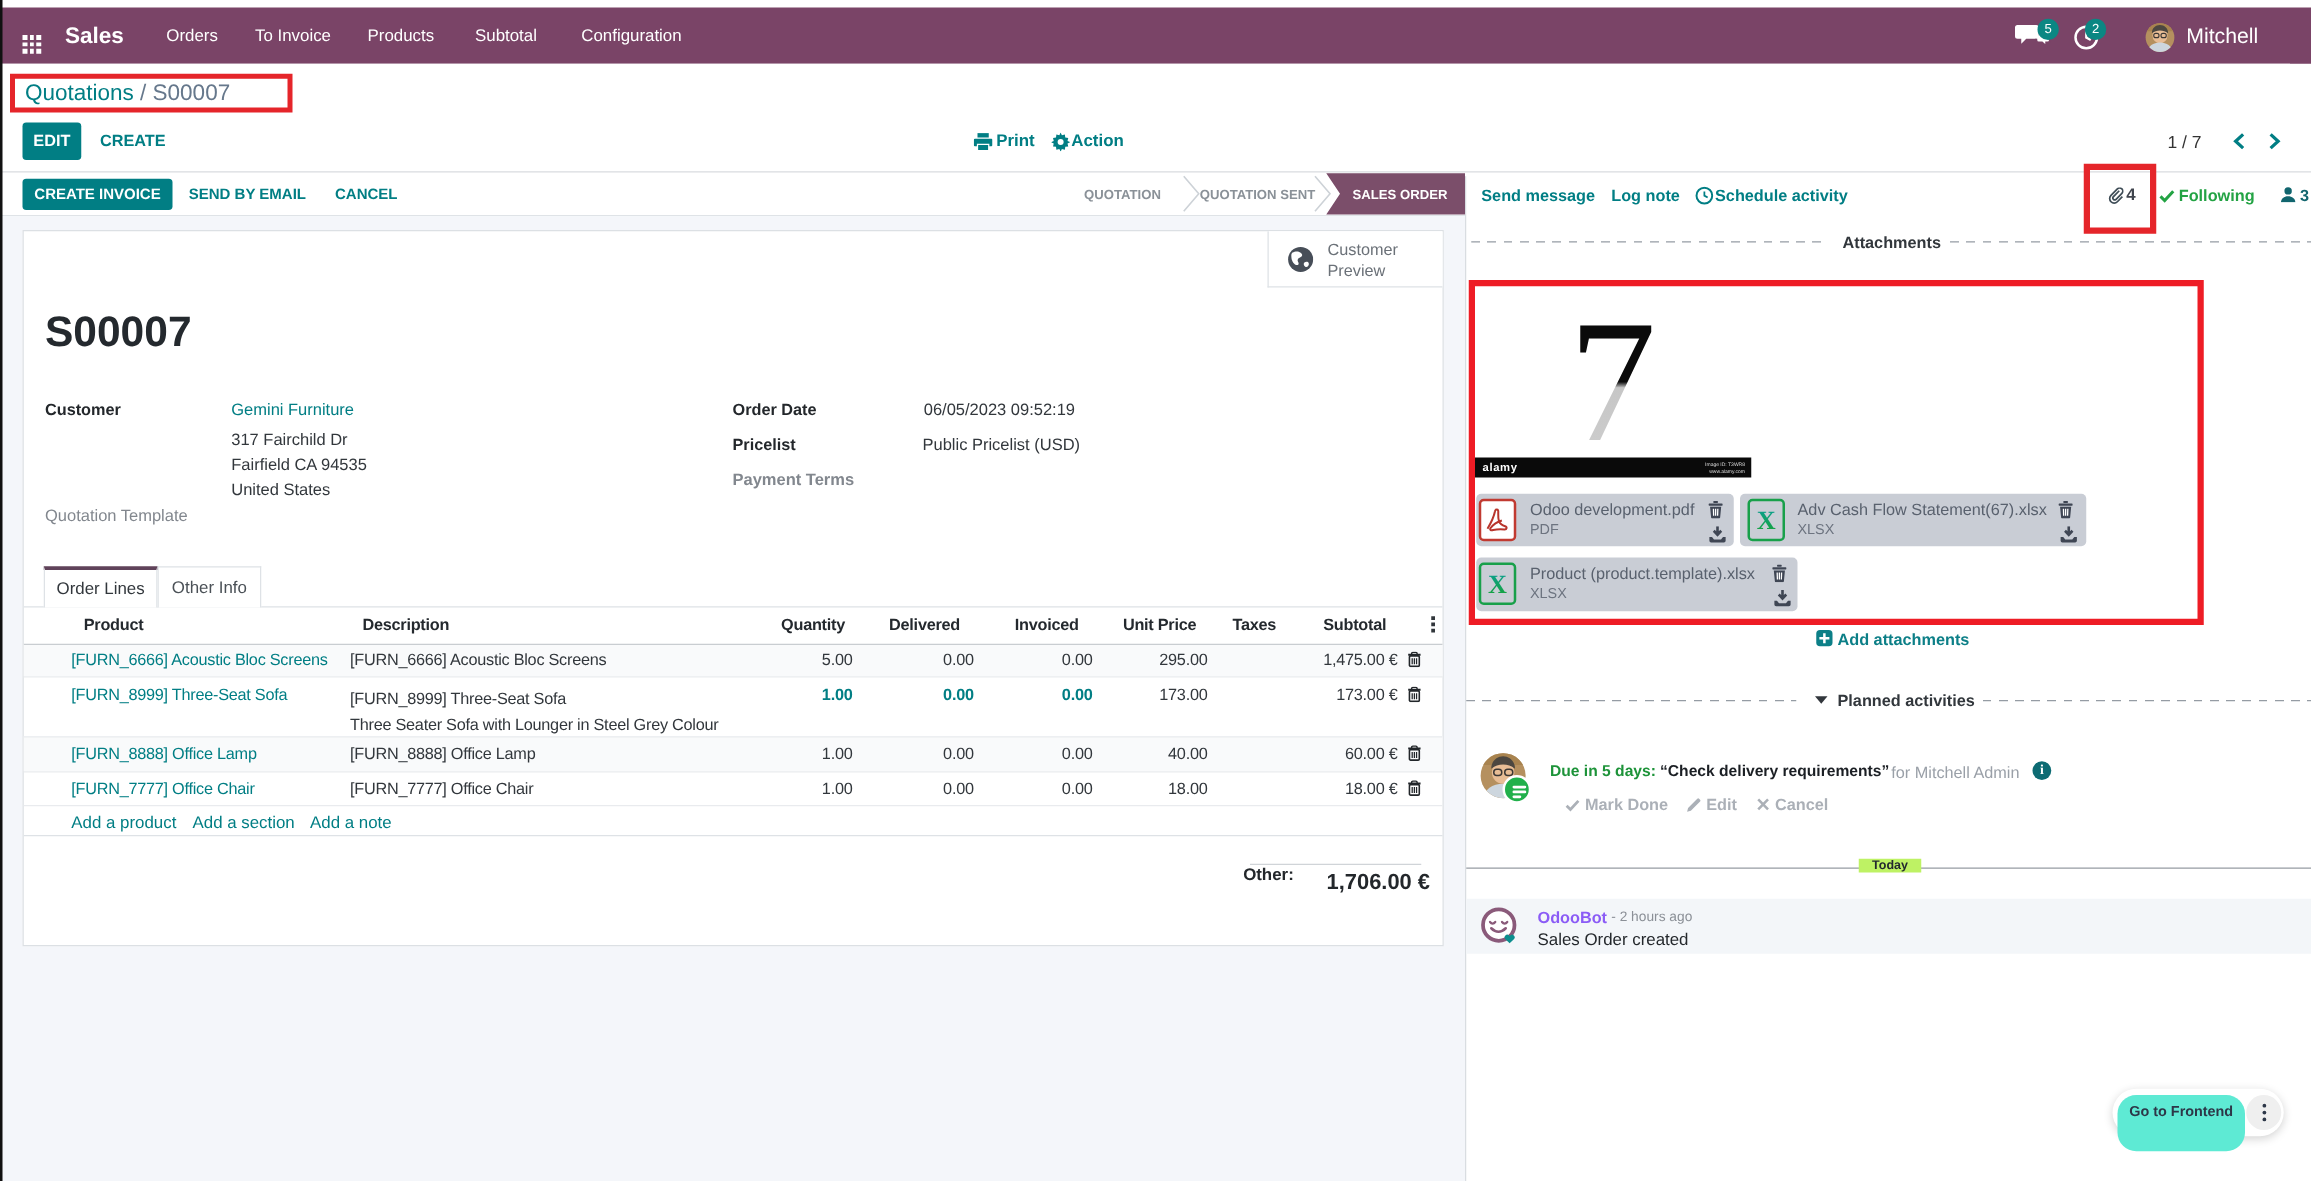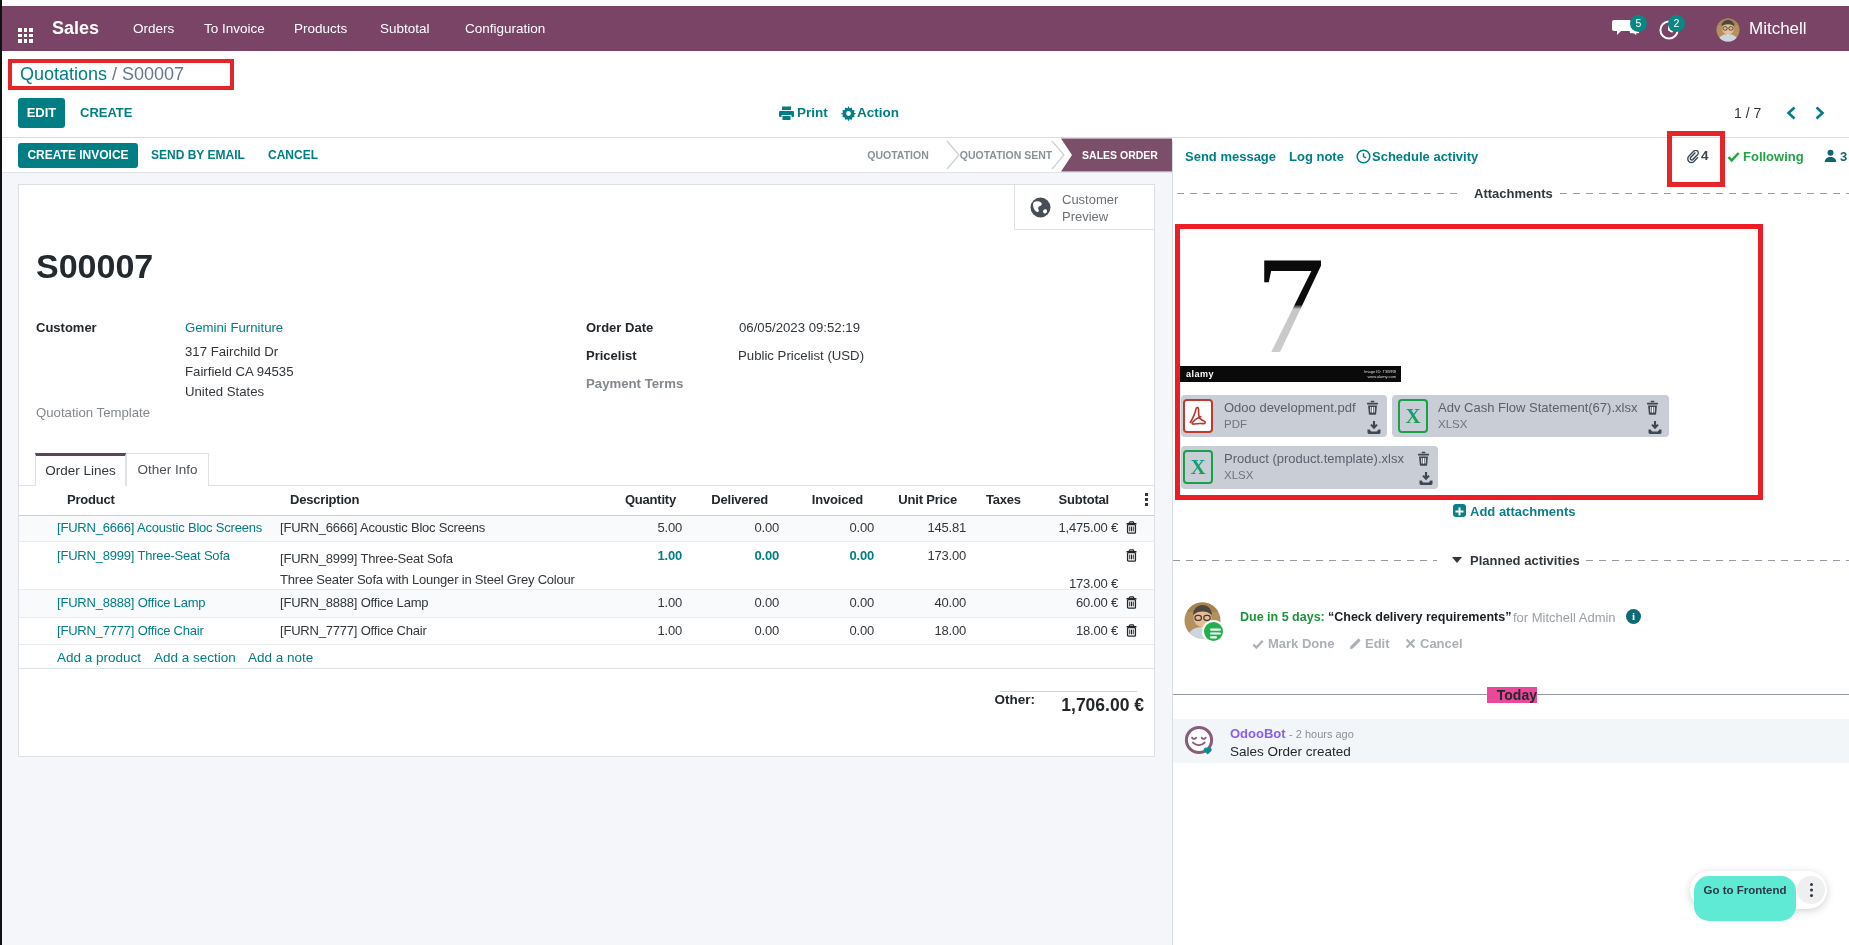"145.81" div.td { text: 145.81 -> 295.00 }
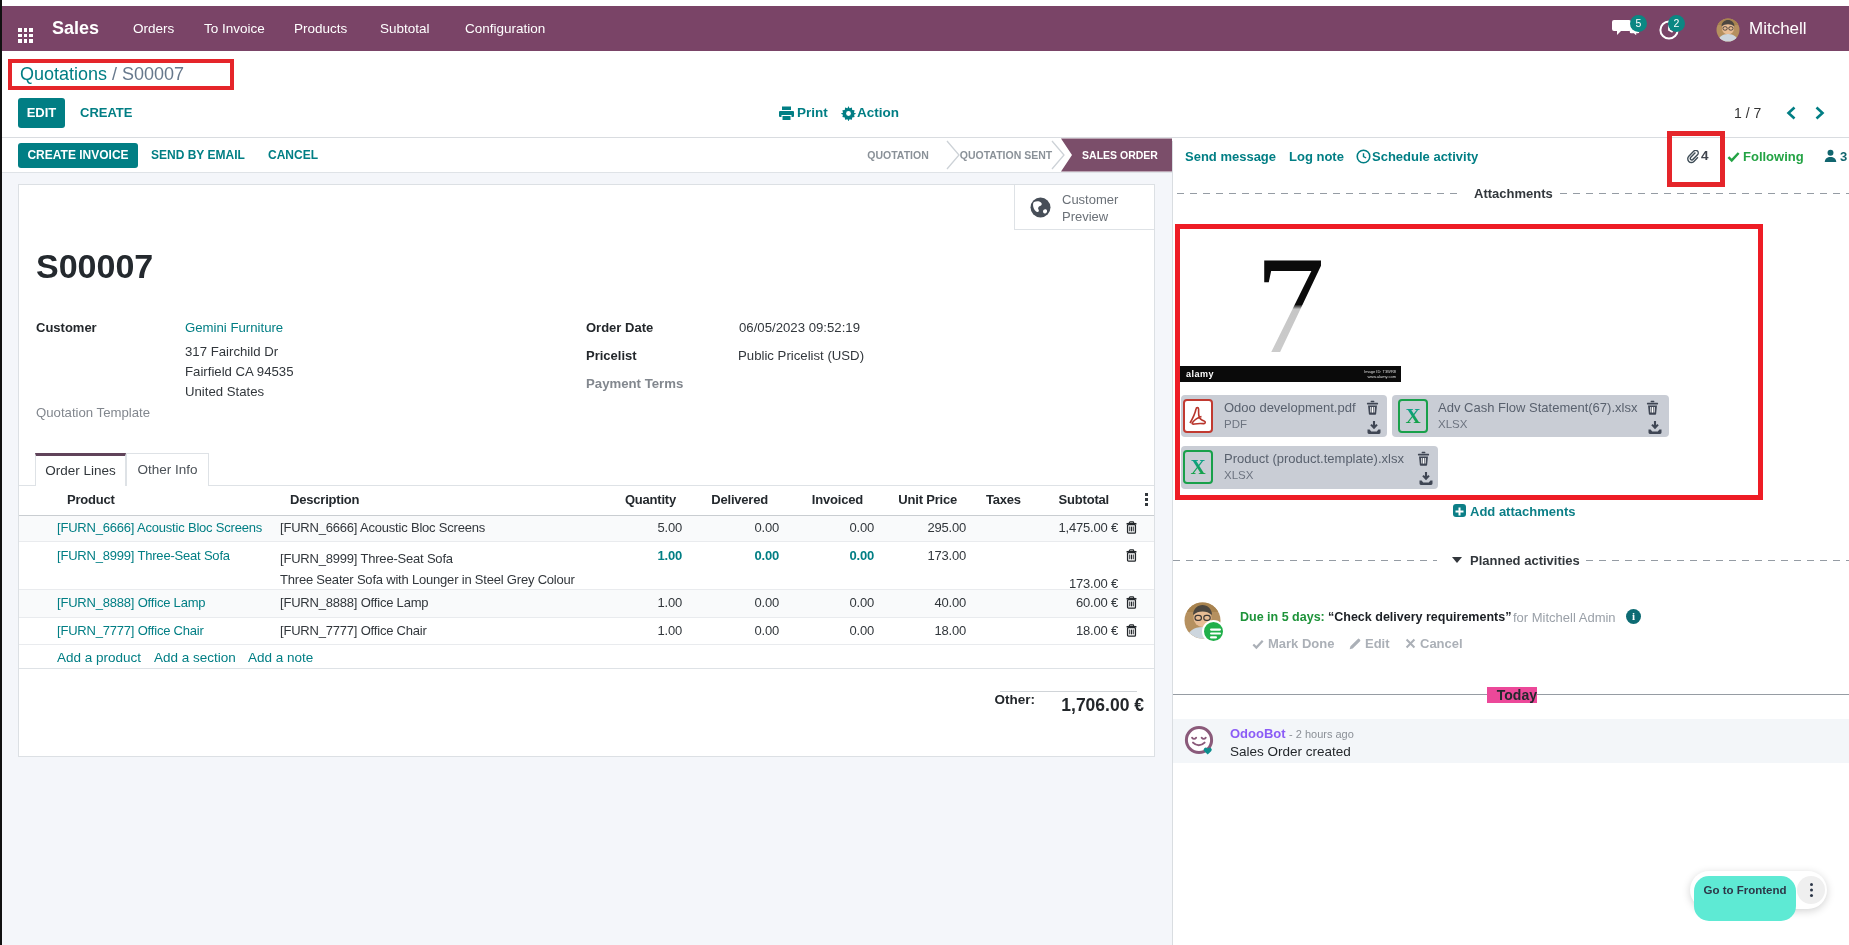"173.00 €" div.td { margin-top: 28px -> none }
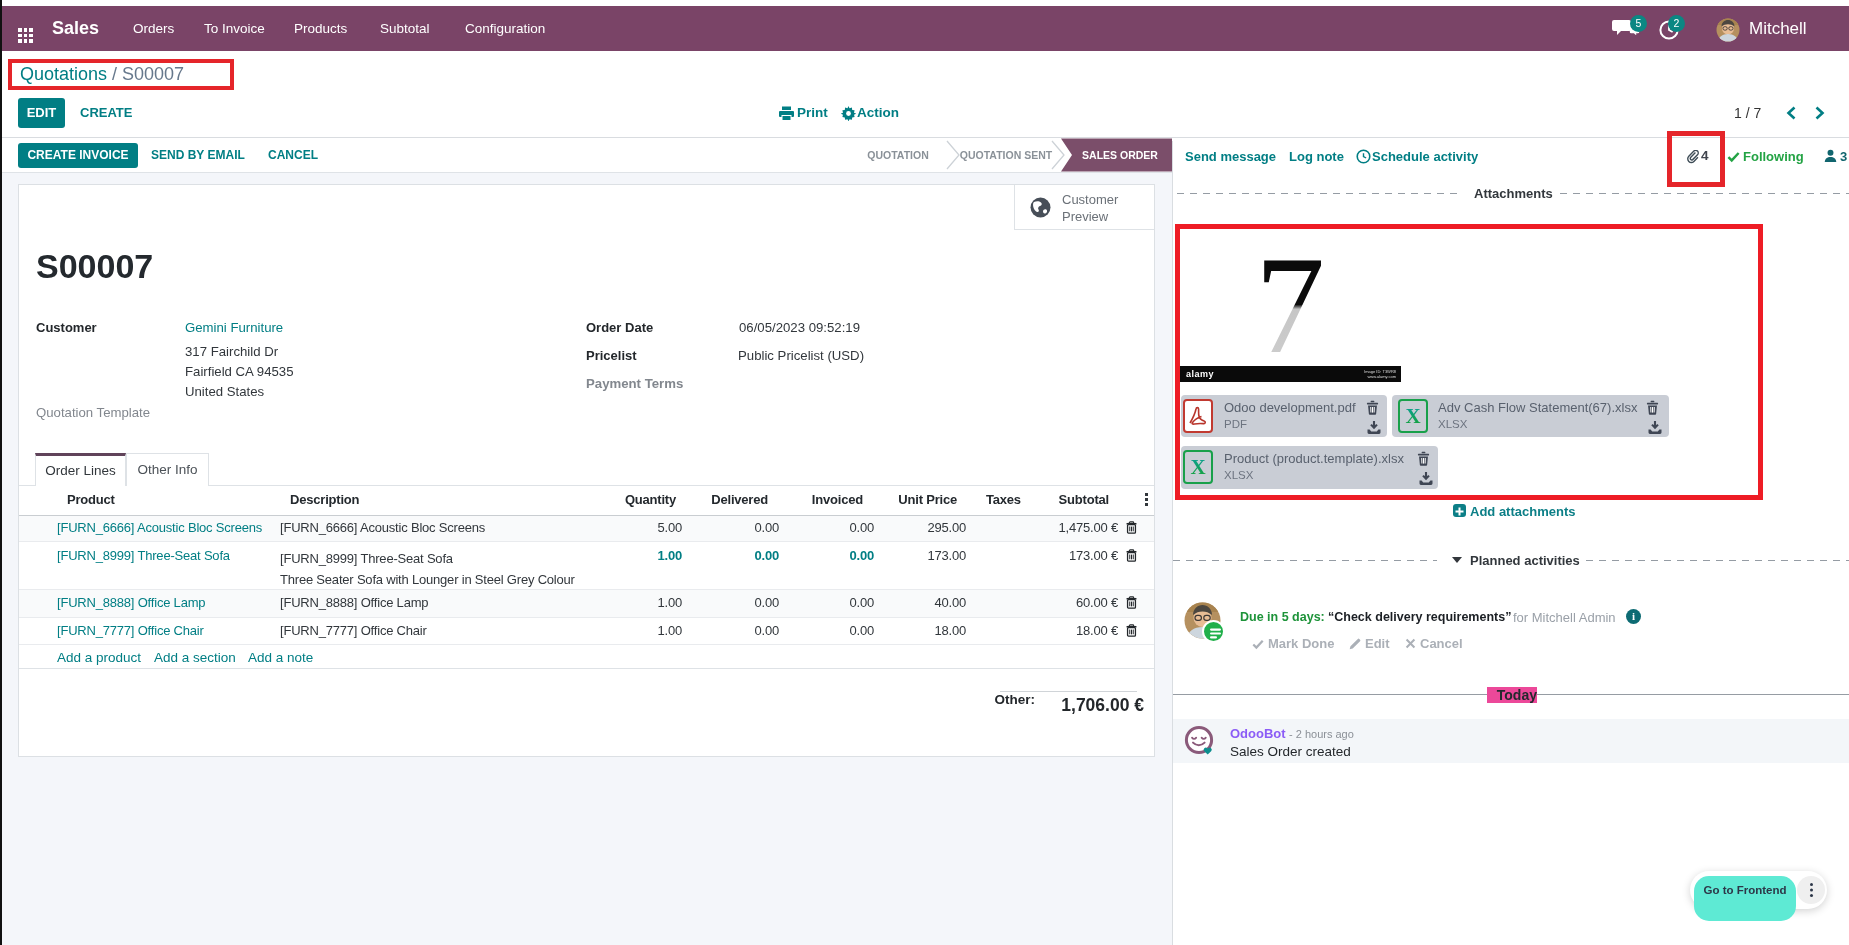"Today" div.abs { background: #ec4899 -> #bef264; font-size: 14px -> 10px; text-align: right -> center }
